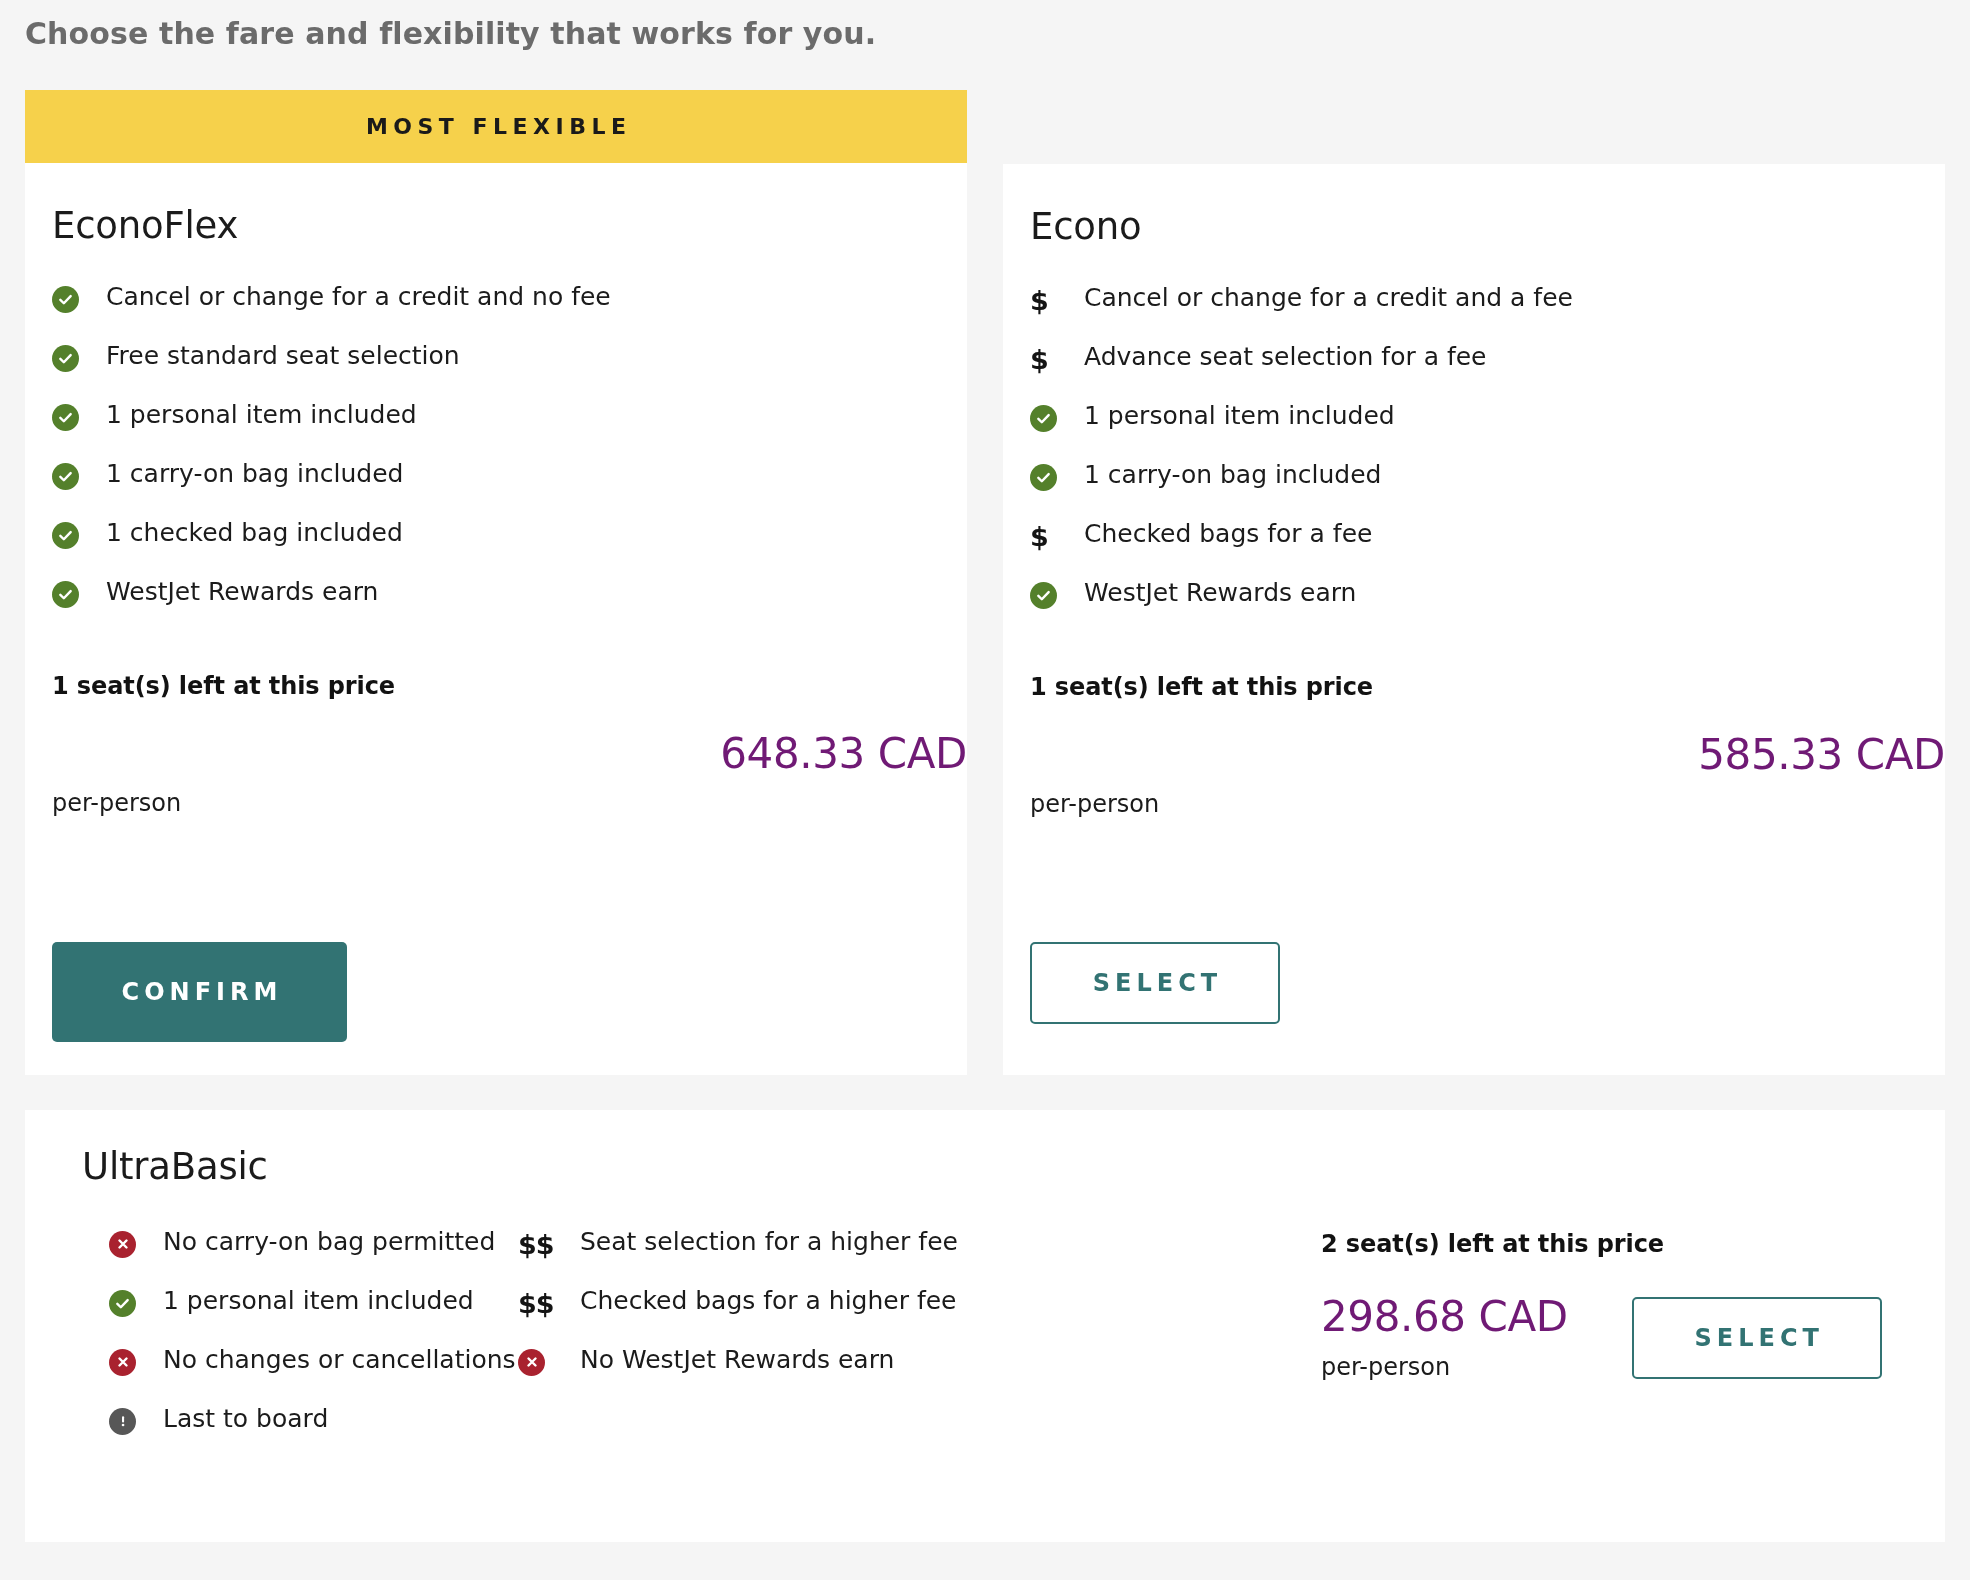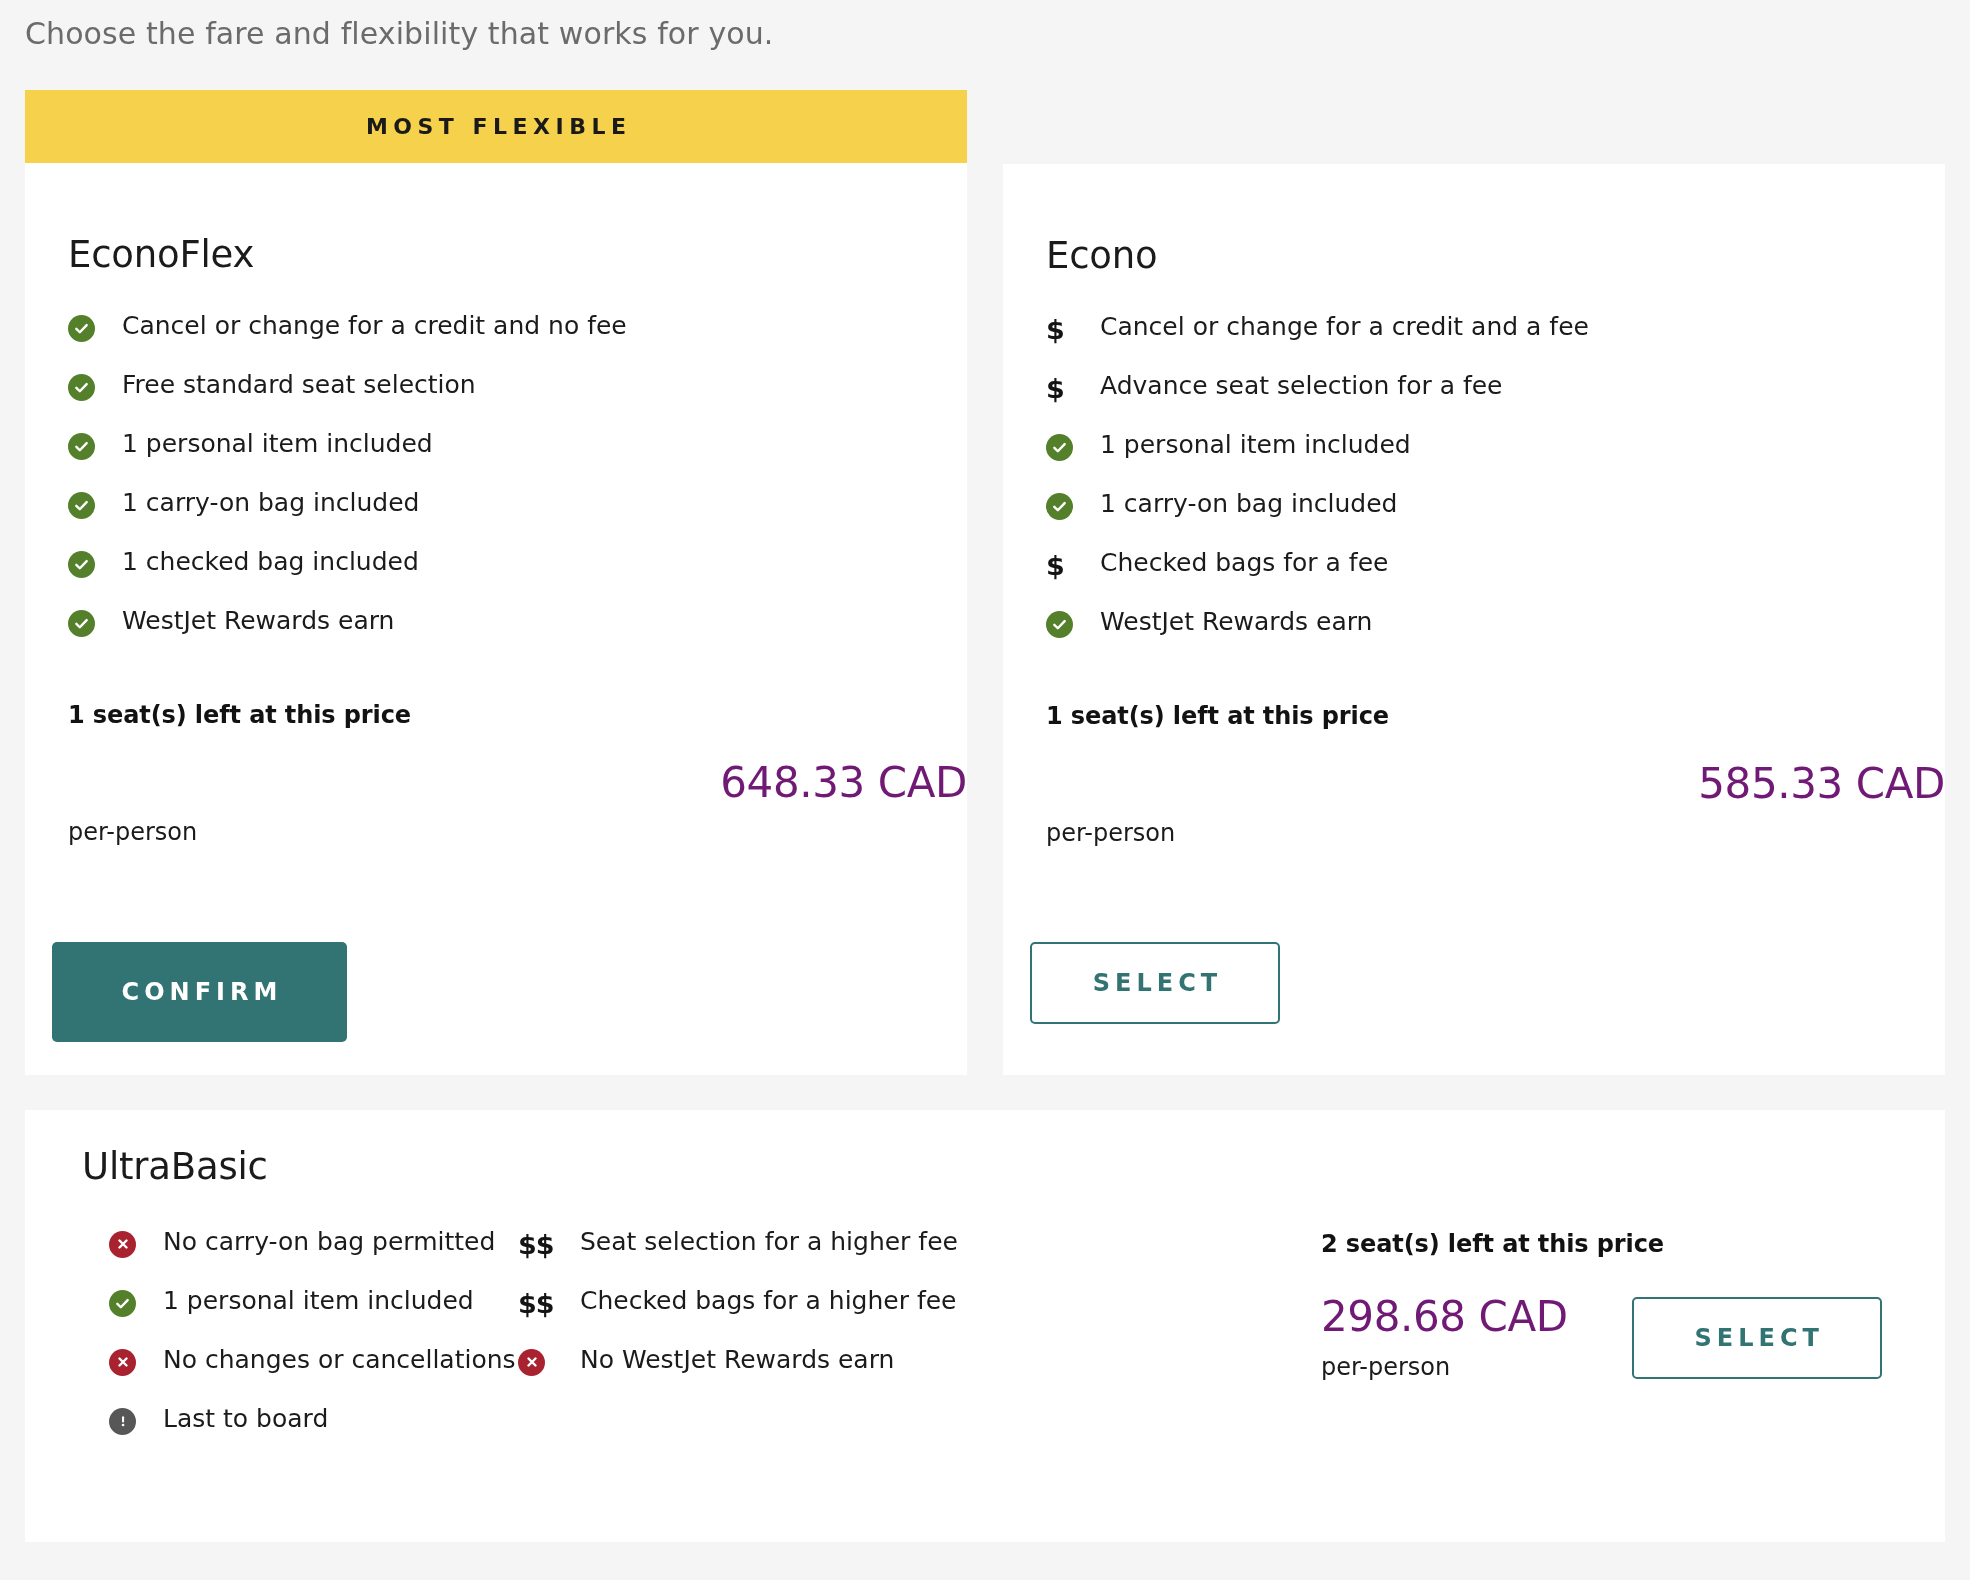"Choose the fare and flexibility" .page-heading { font-weight: 400 -> 700 }
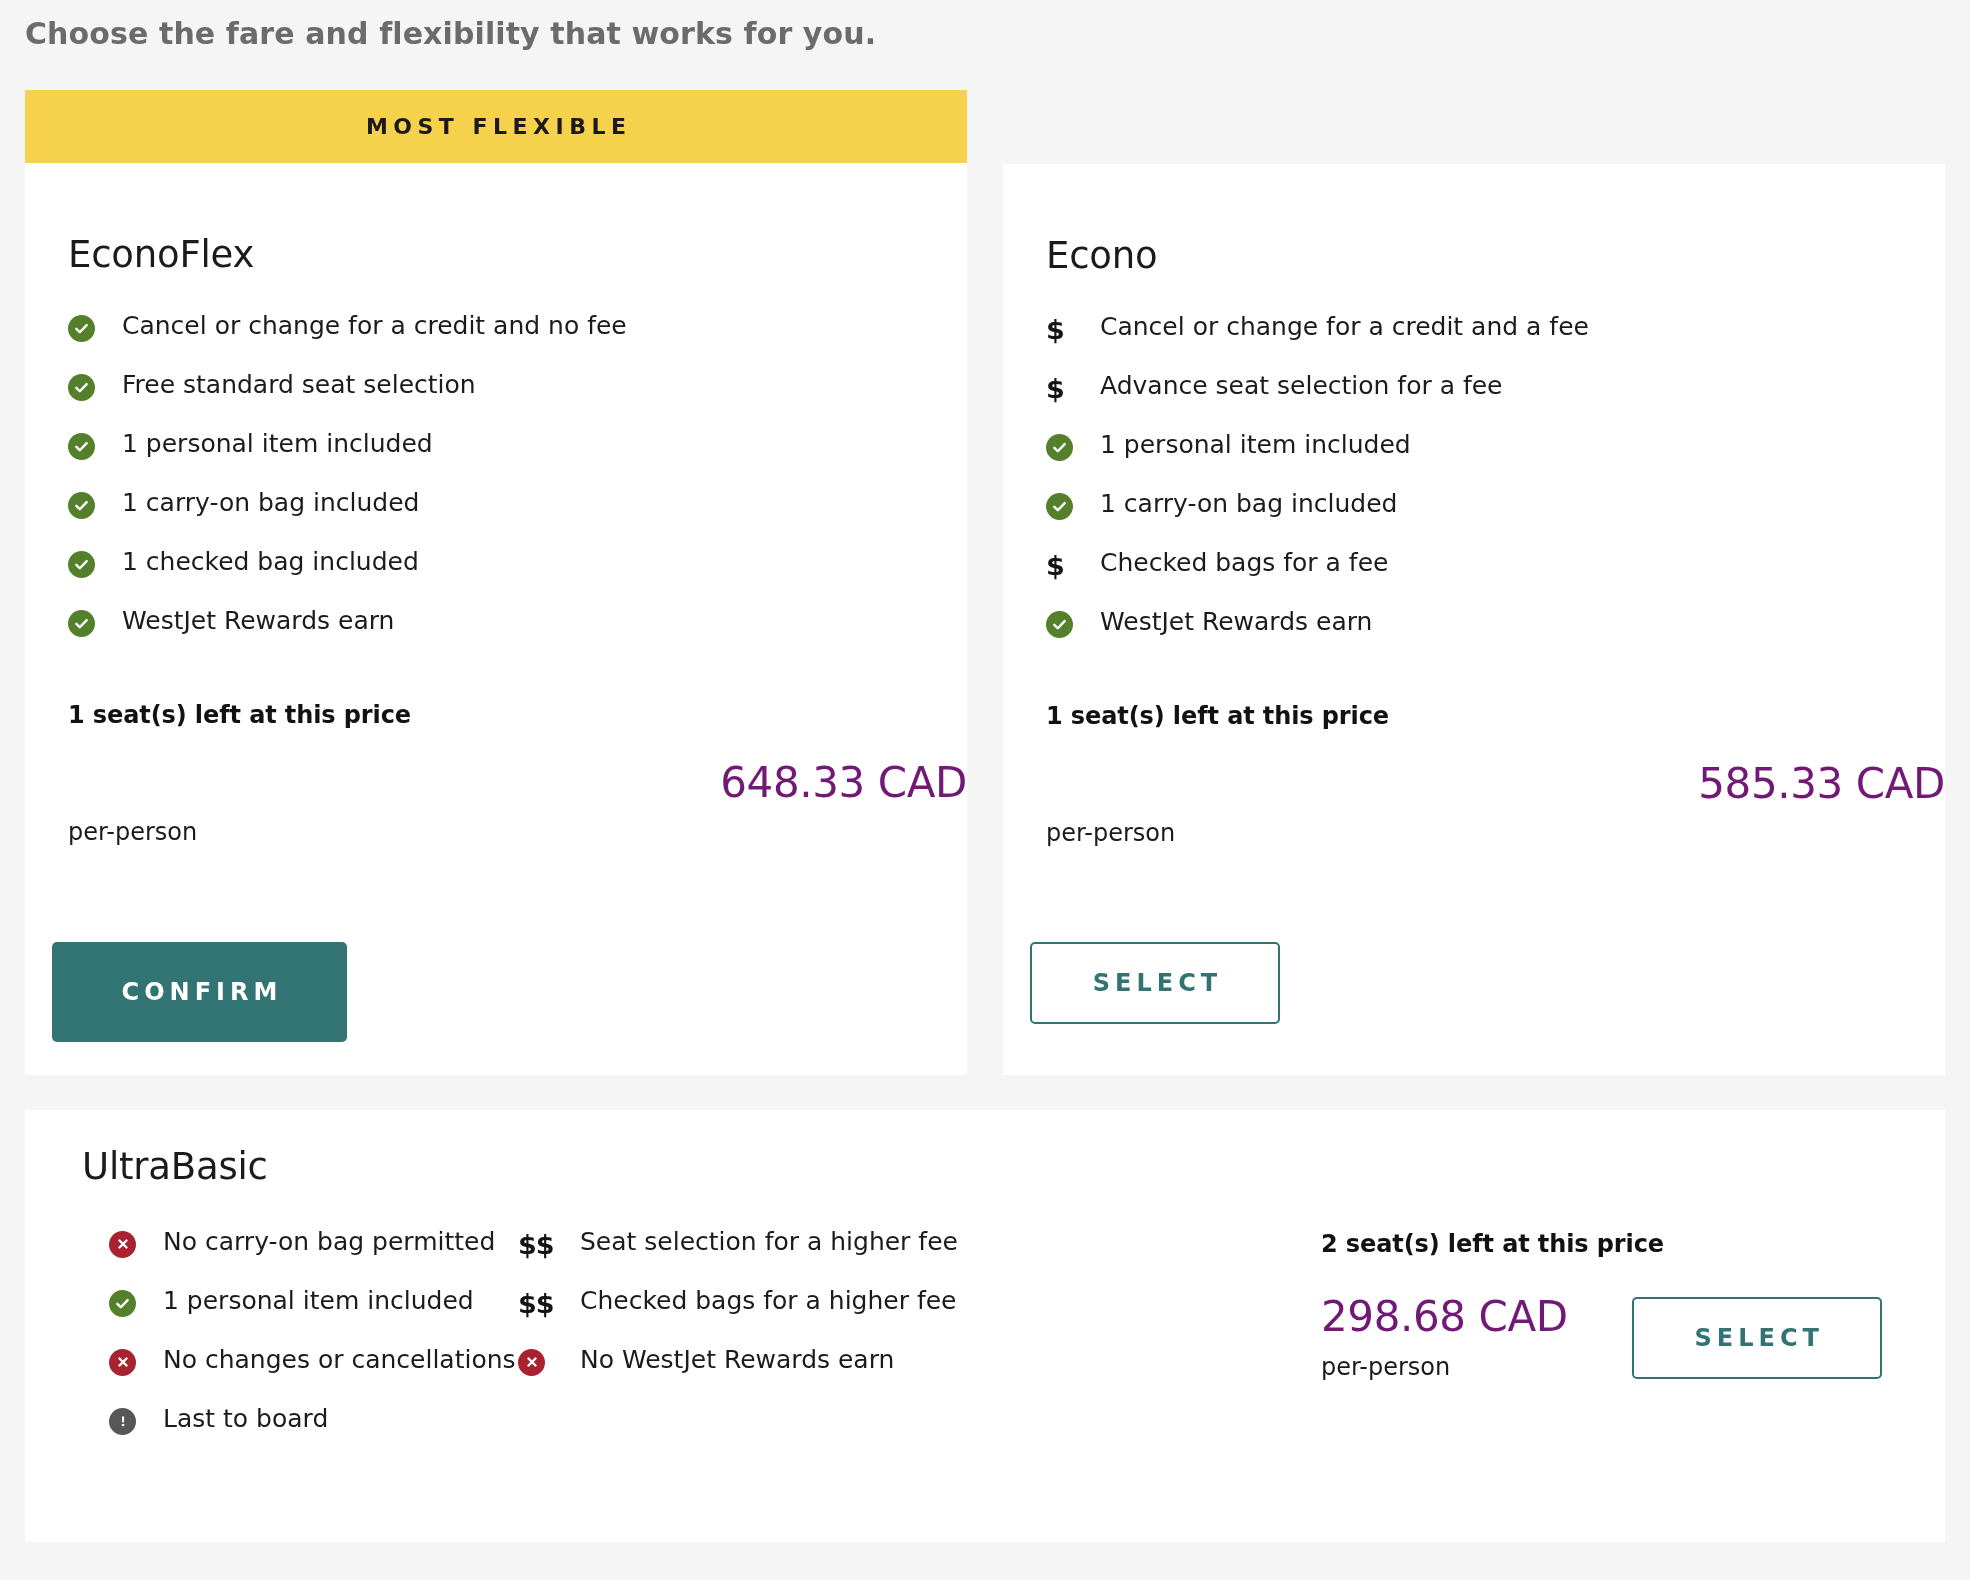"EconoFlex" .card-body { left: 16px -> 0; margin-top: 29px -> none }
